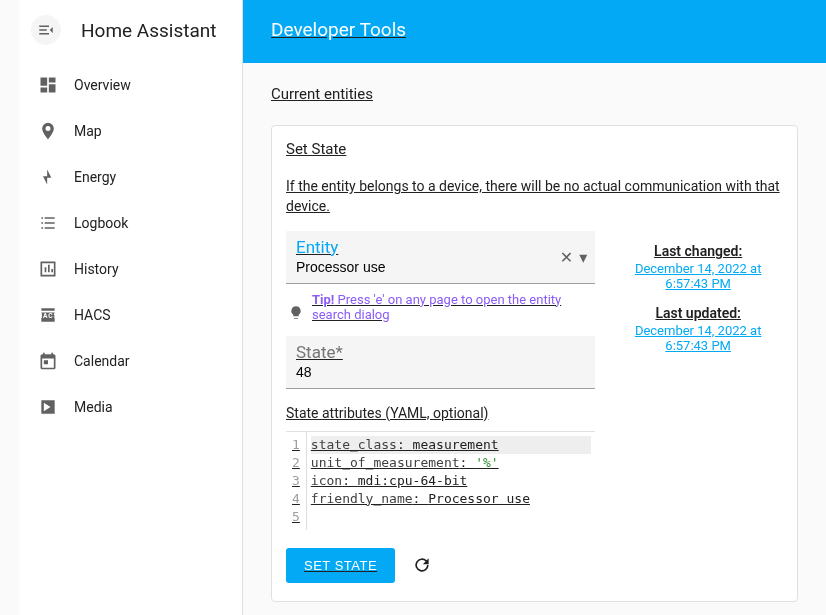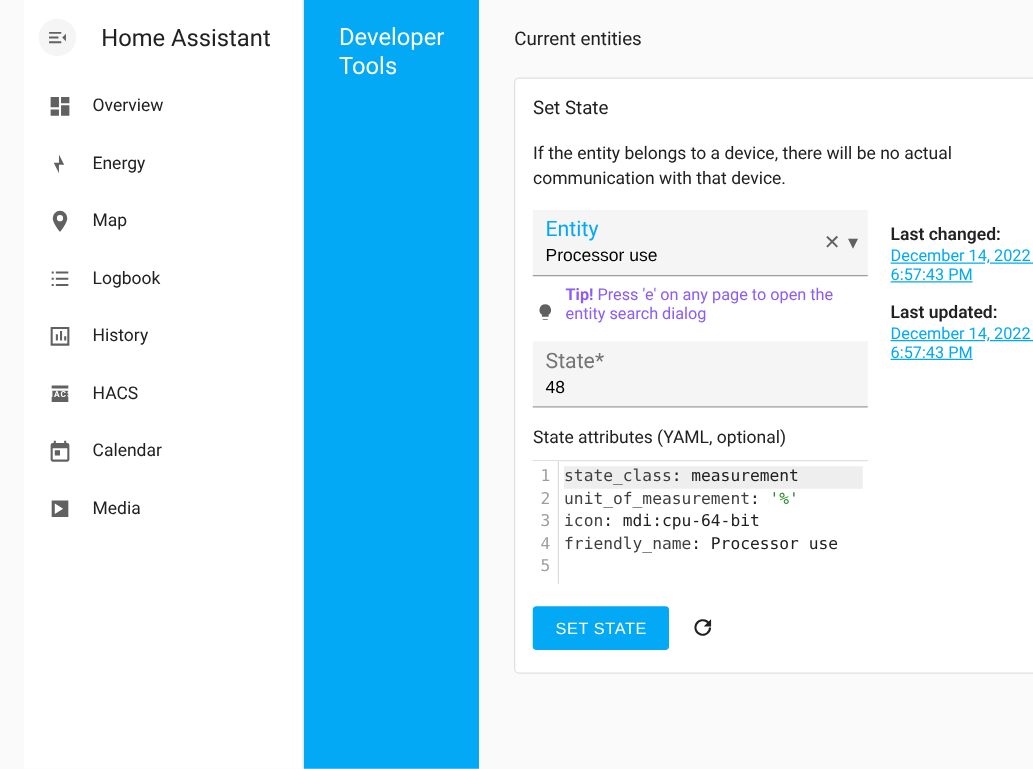"Developer Tools" .main { flex-direction: row -> column; text-decoration: none -> underline }
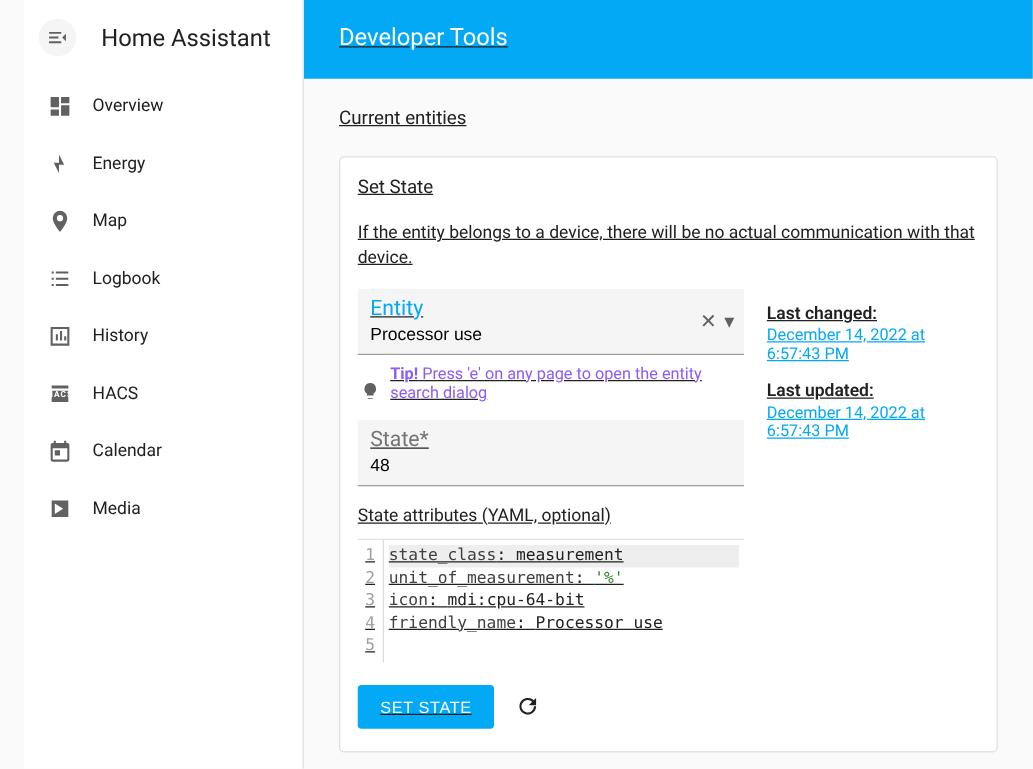"Energy" div.nav-item { order: before "Map" -> after "Map" }
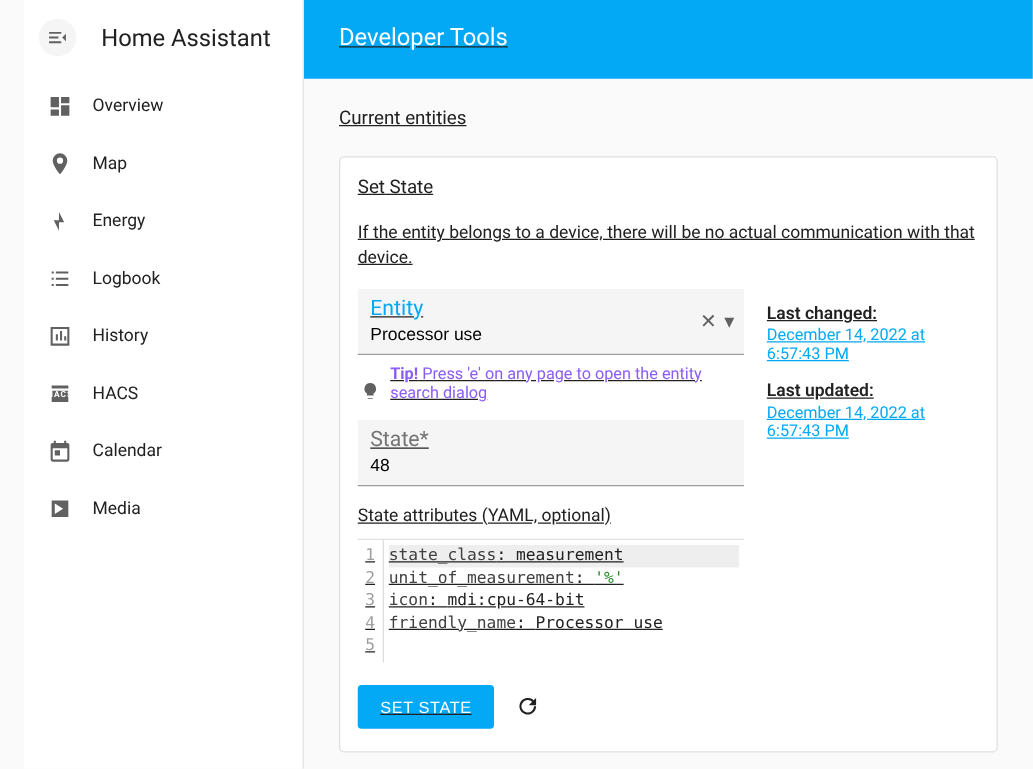"Last changed:" .col-right { text-align: none -> center }
